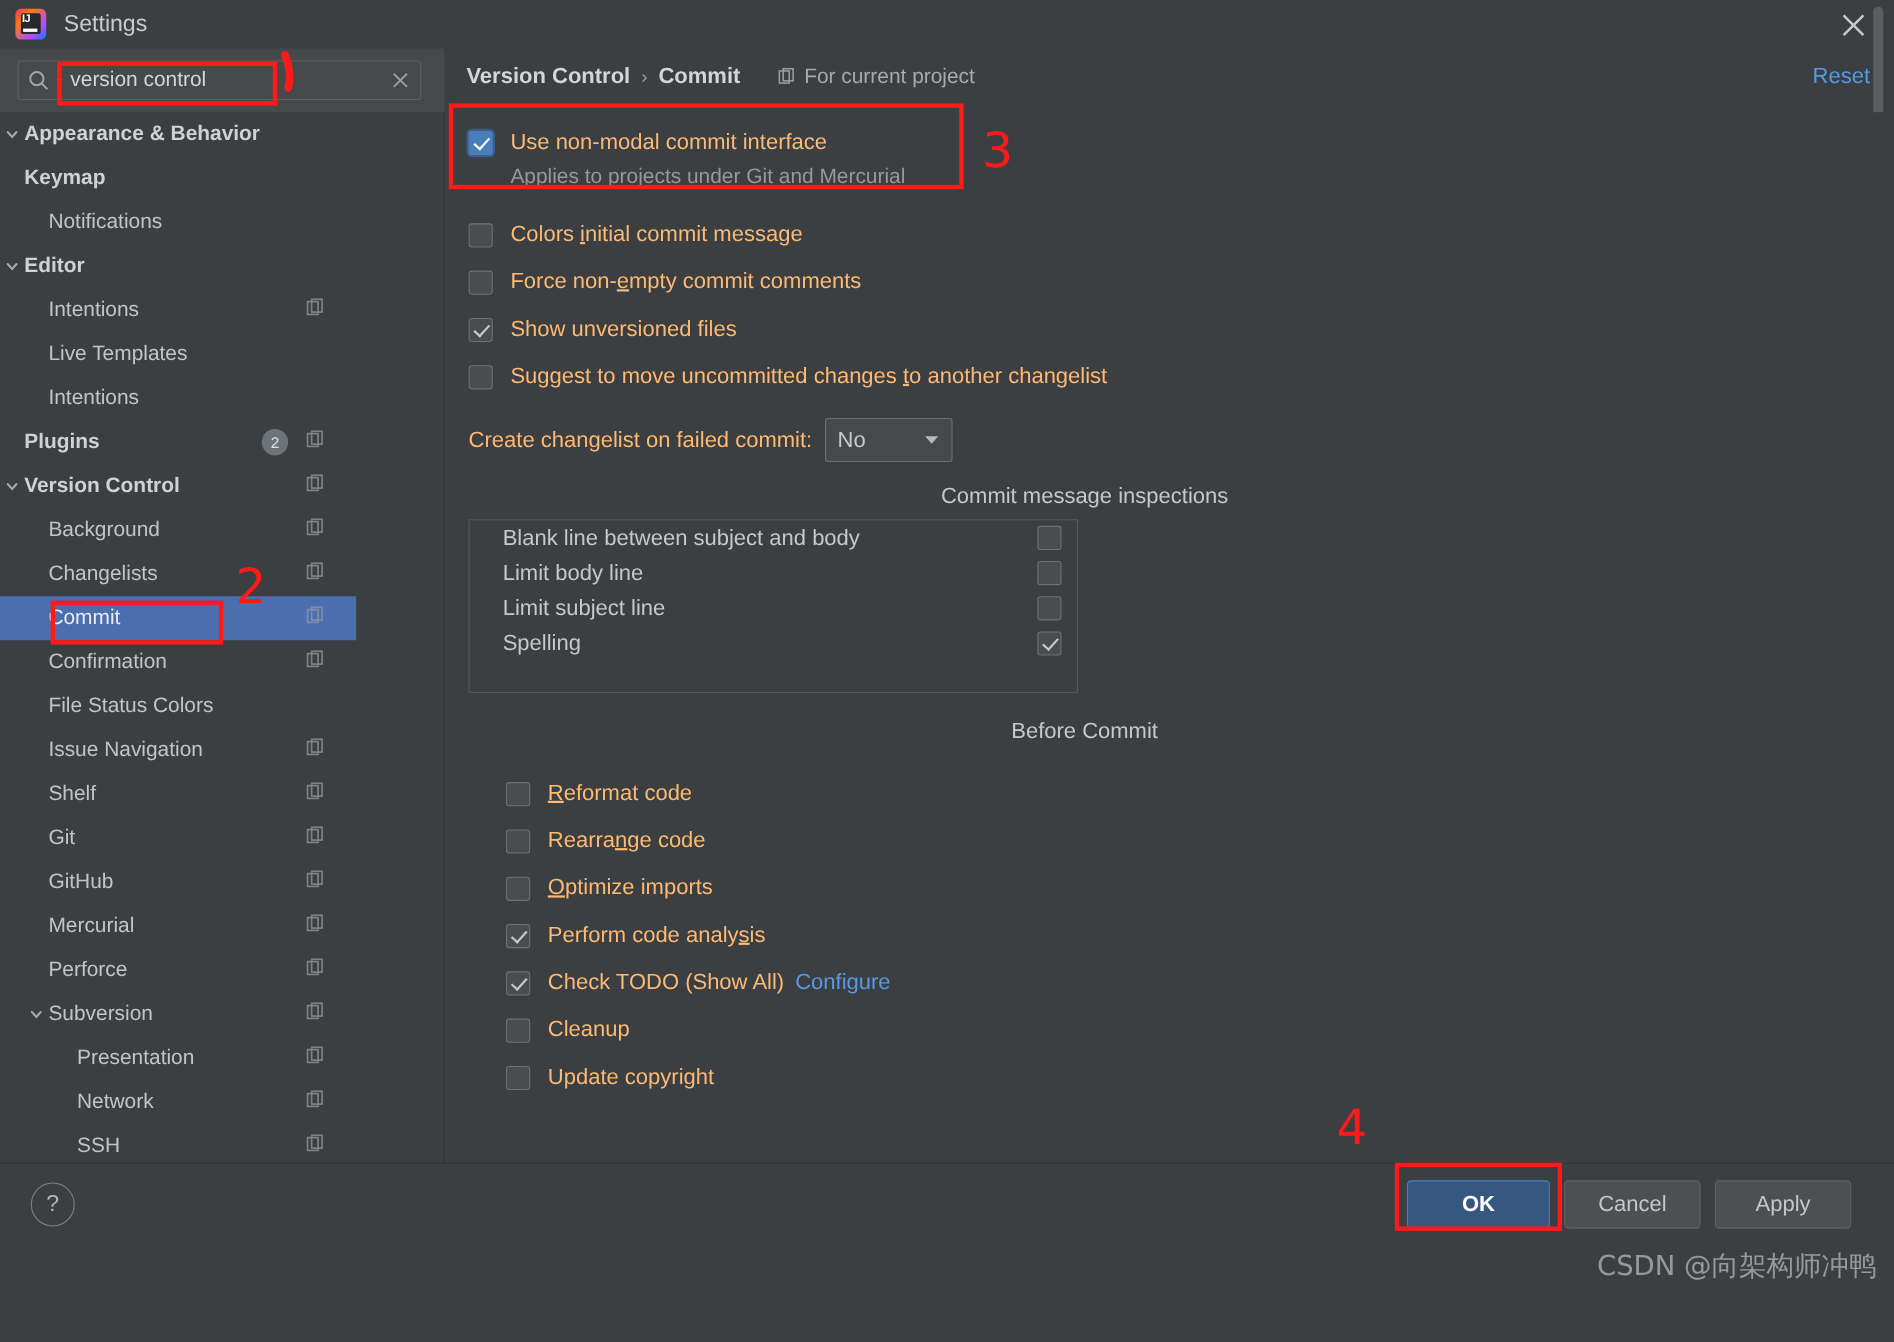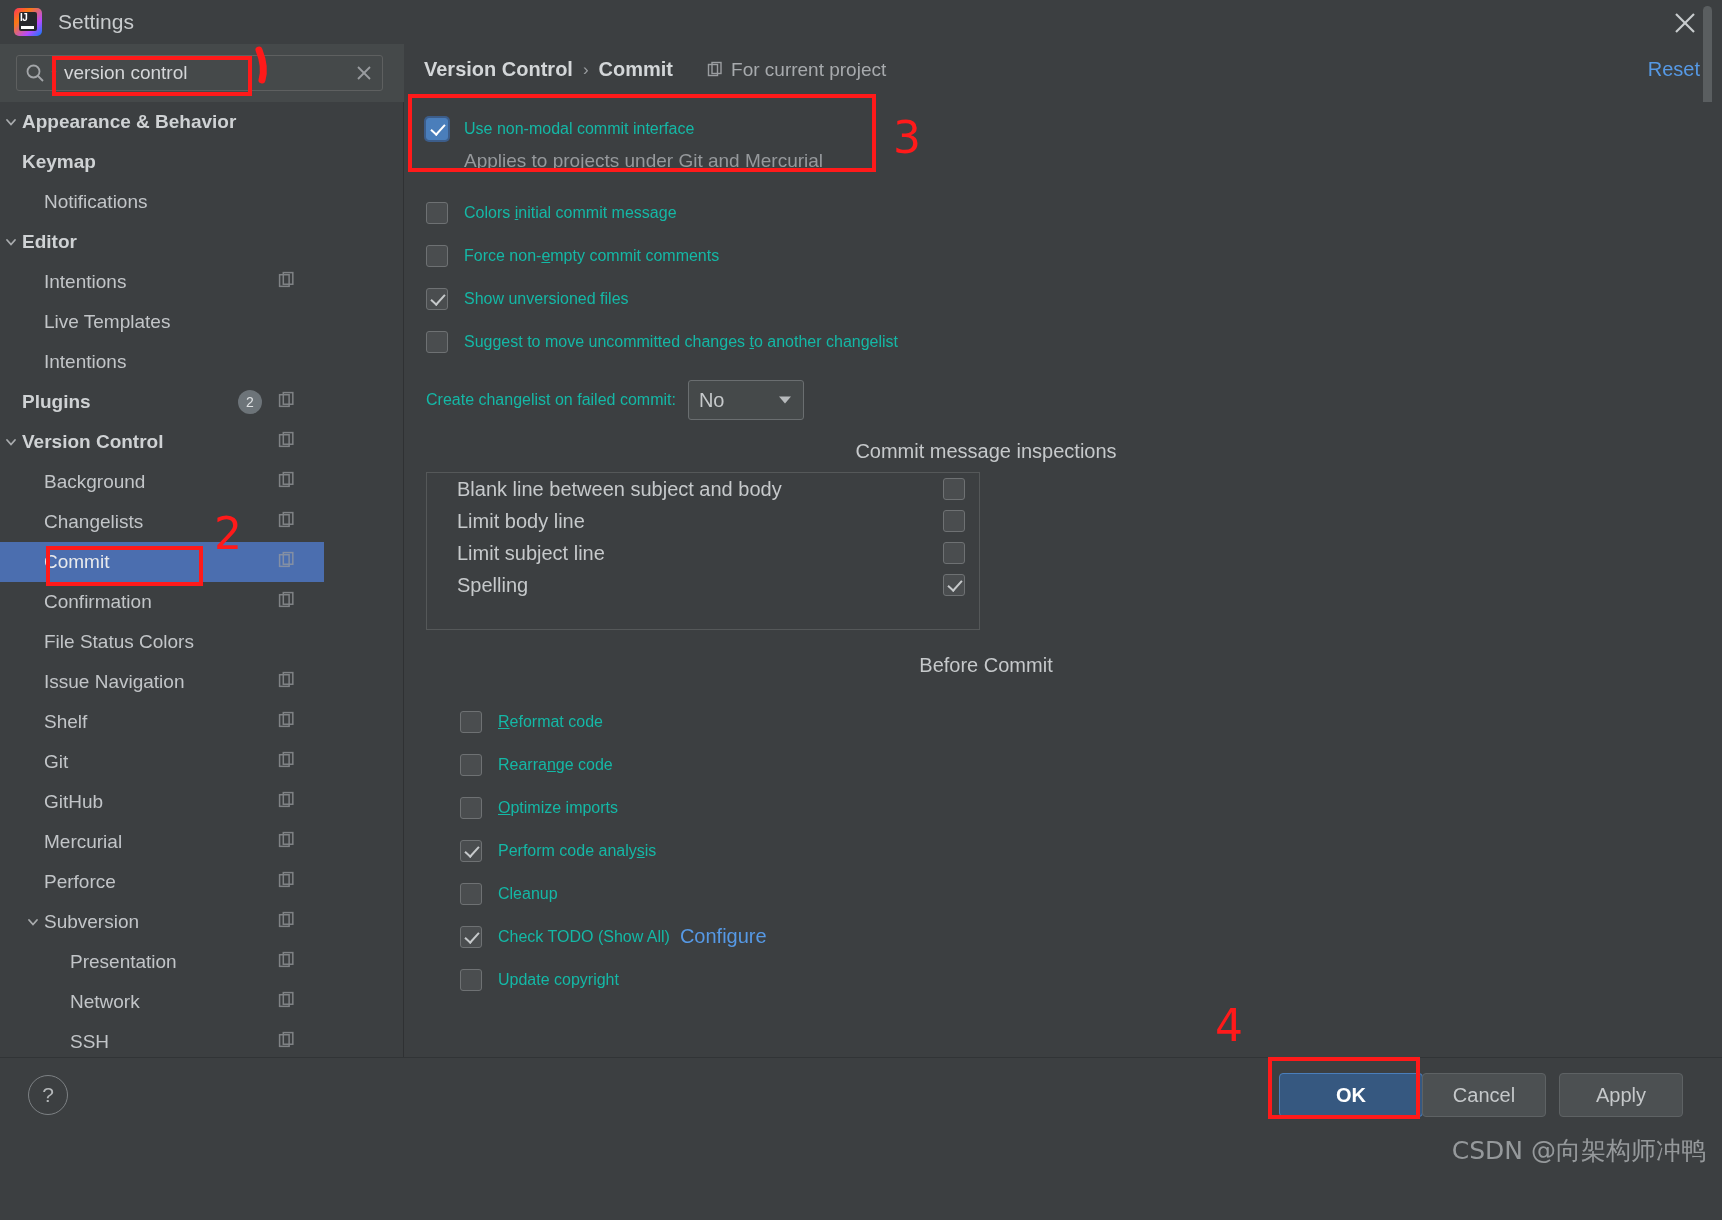"Use non-modal commit interface" .opt-label { color: #14b8a6 -> #fdba74; font-size: 16px -> 20px }
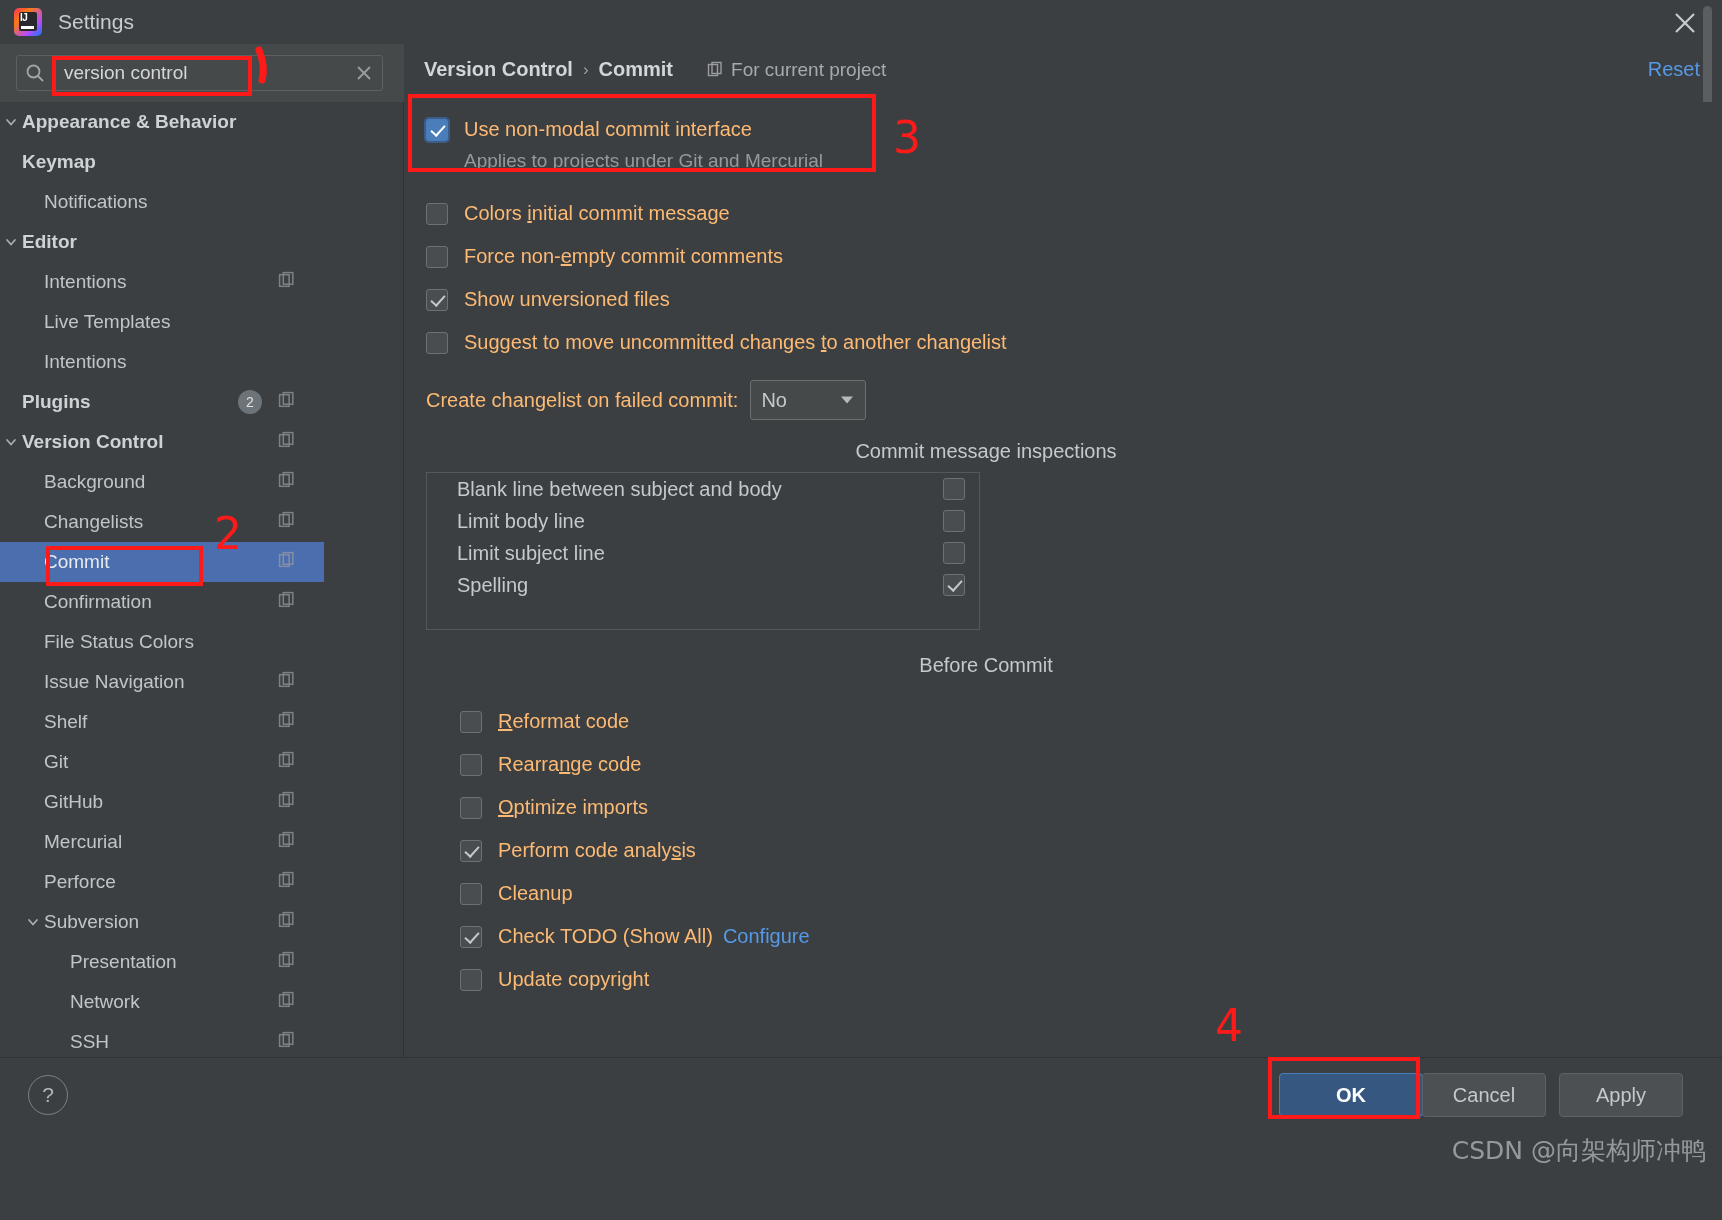"Cleanup" div { order: before "Check TODO (Show All)" -> after "Check TODO (Show All)" }
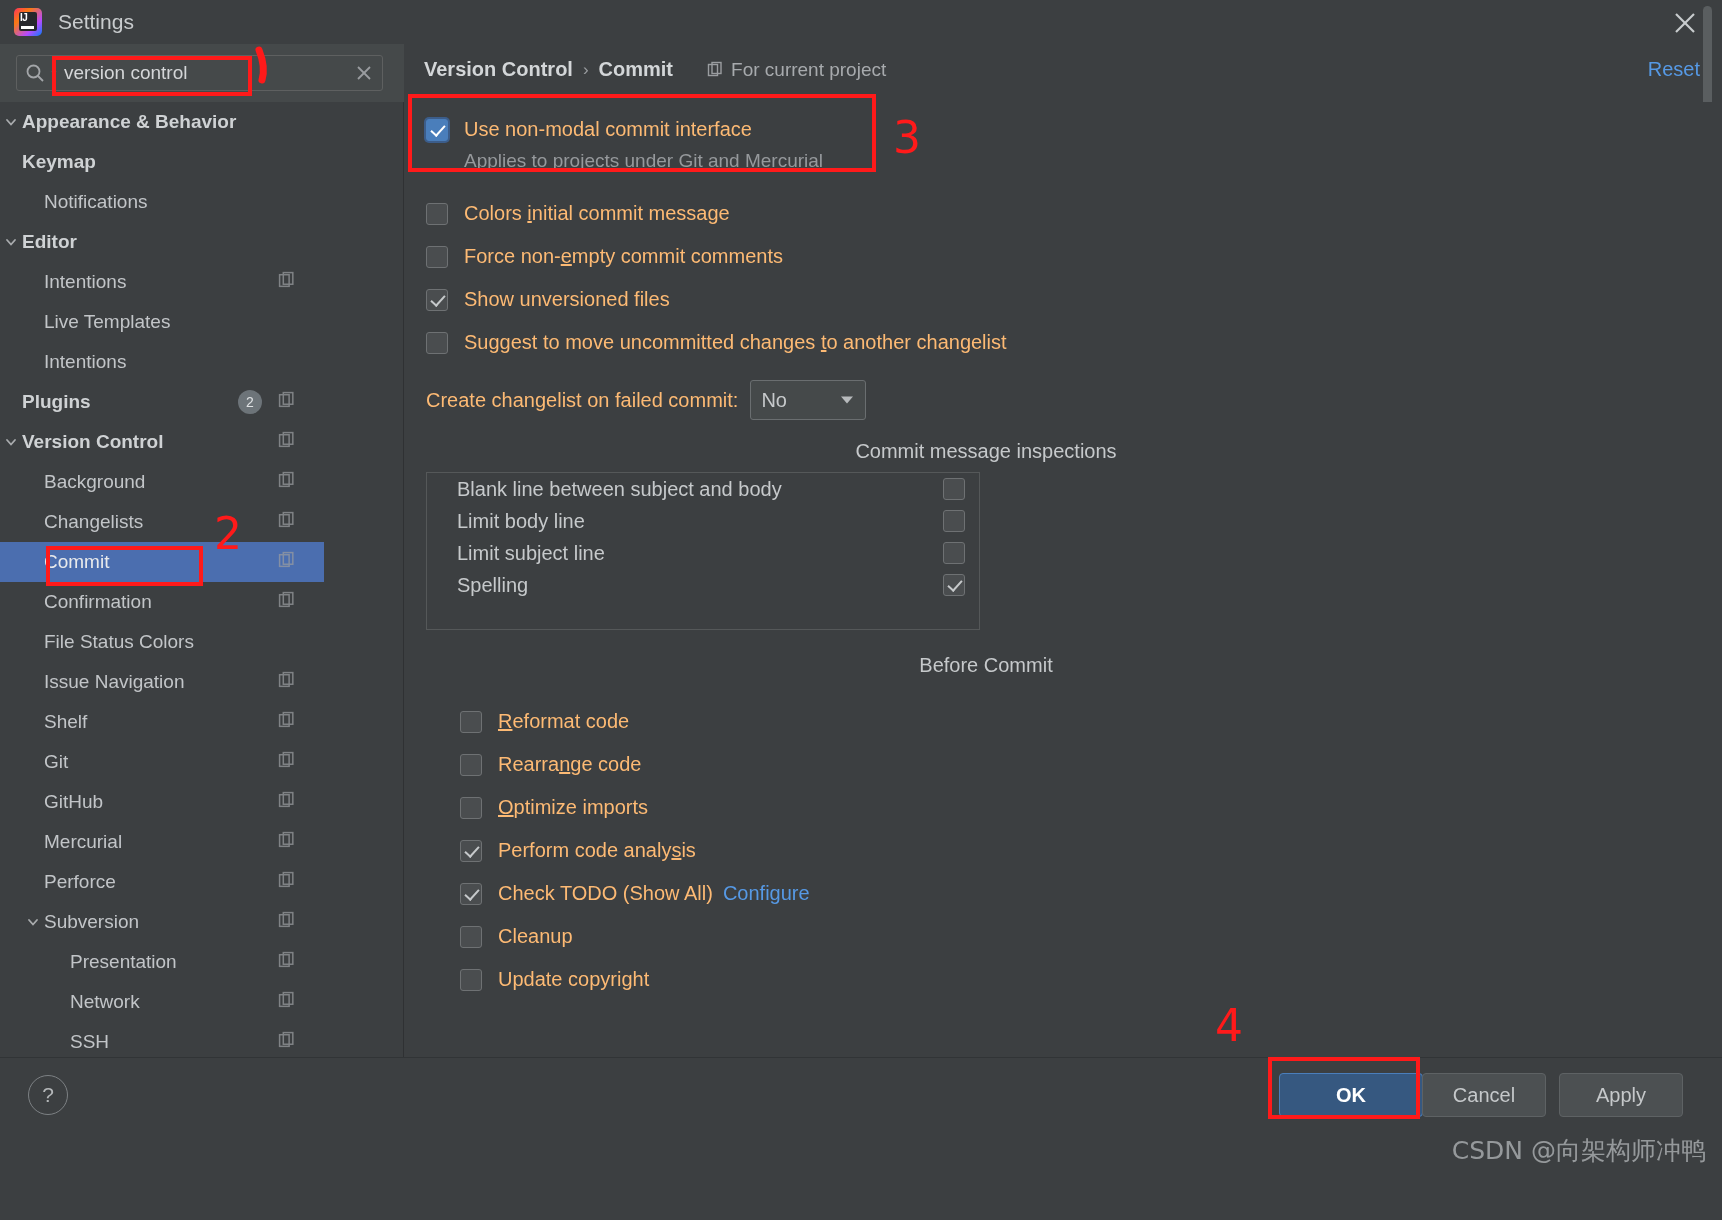"OK" div.btn { width: 144px -> 130px }
